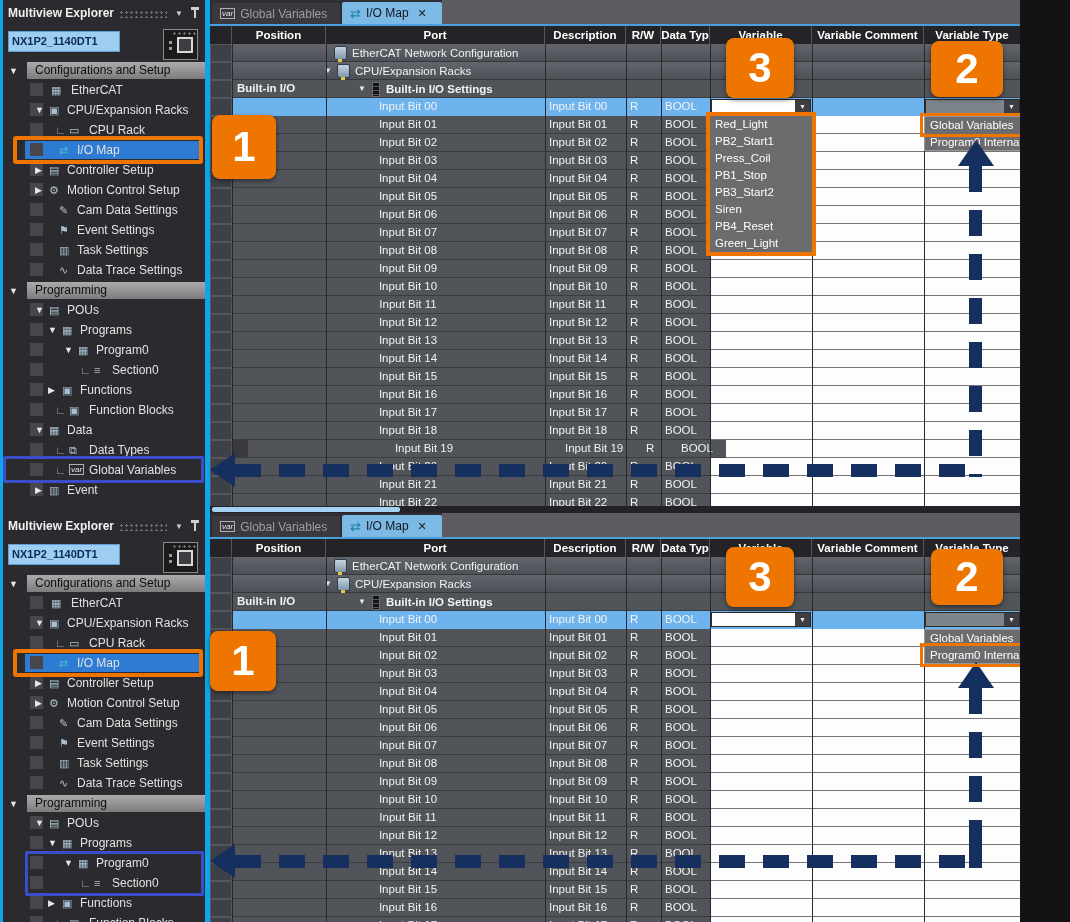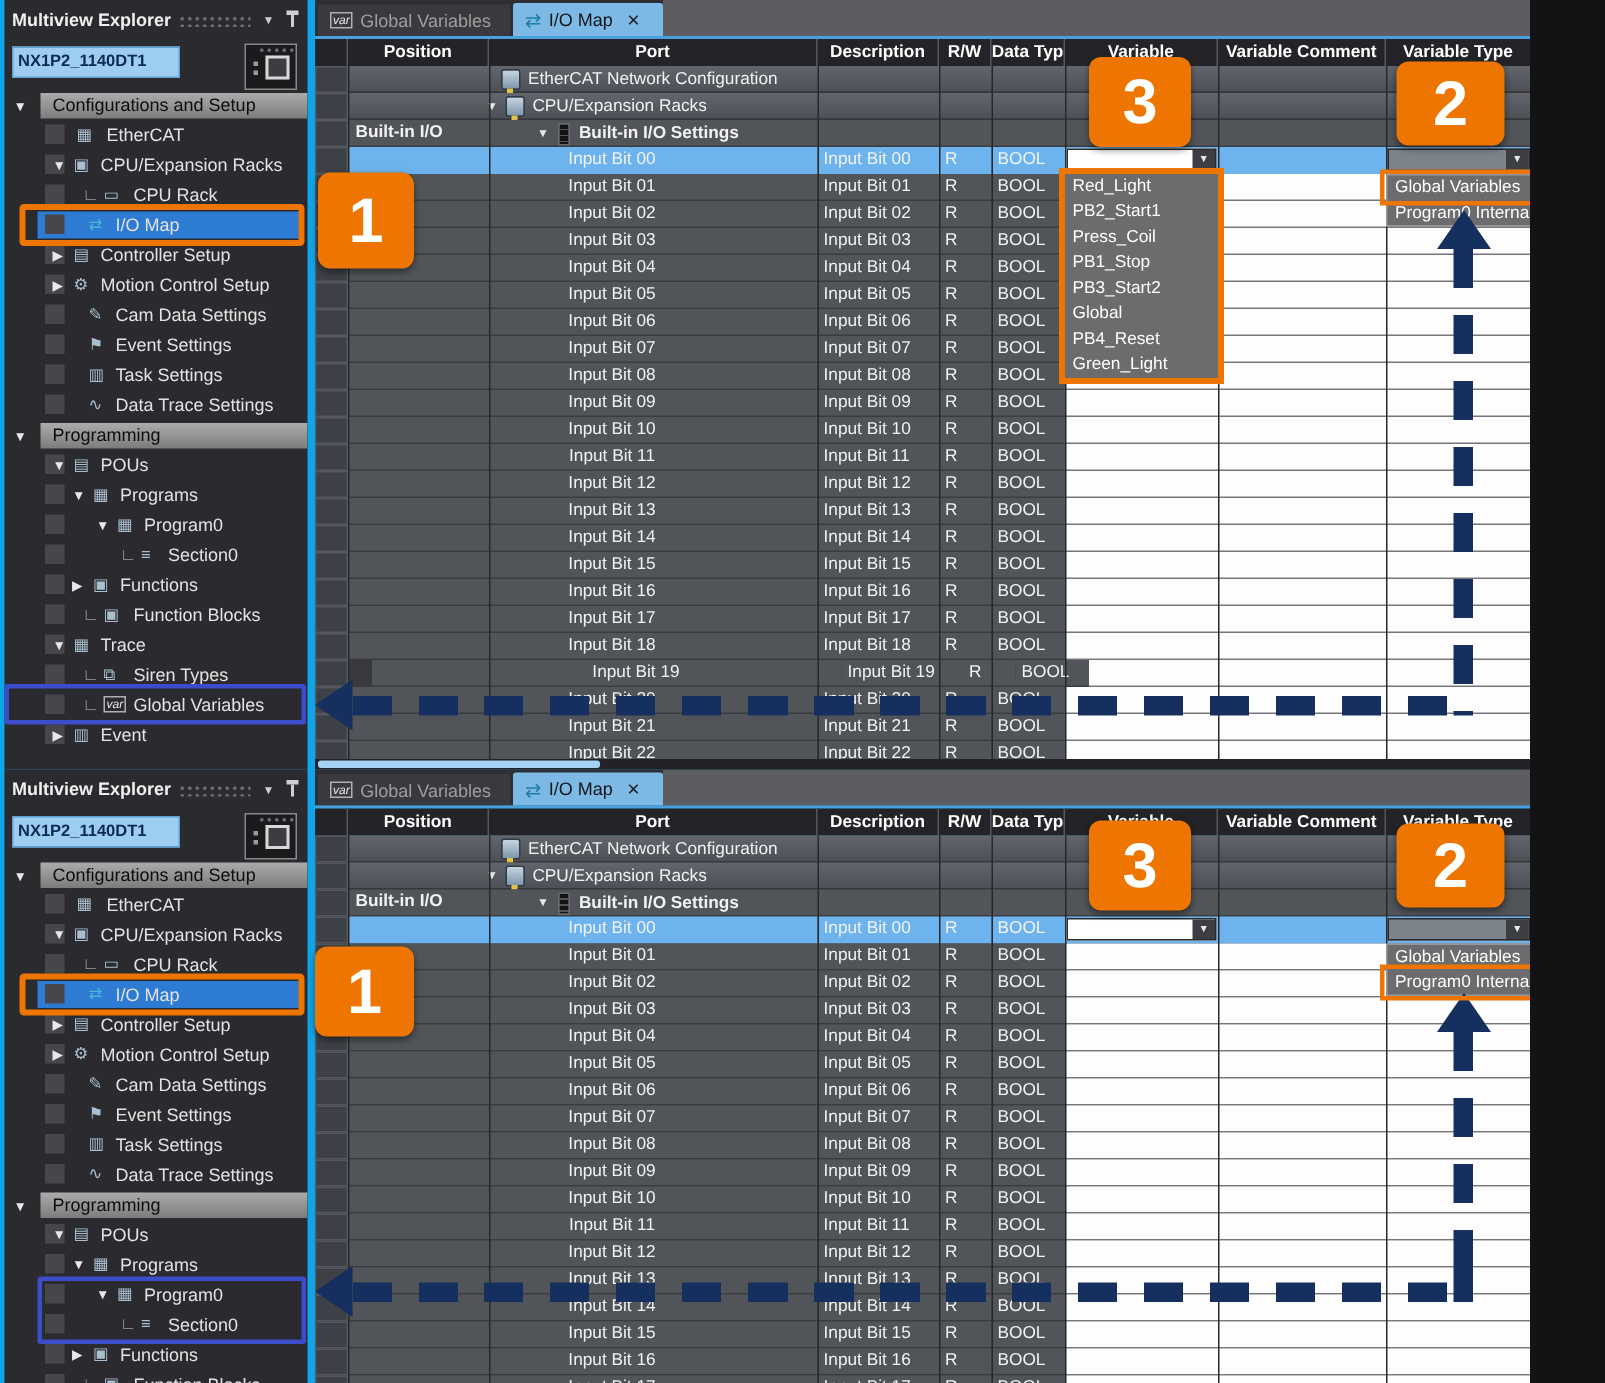"Global" div.popup-item { text: Global -> Siren }
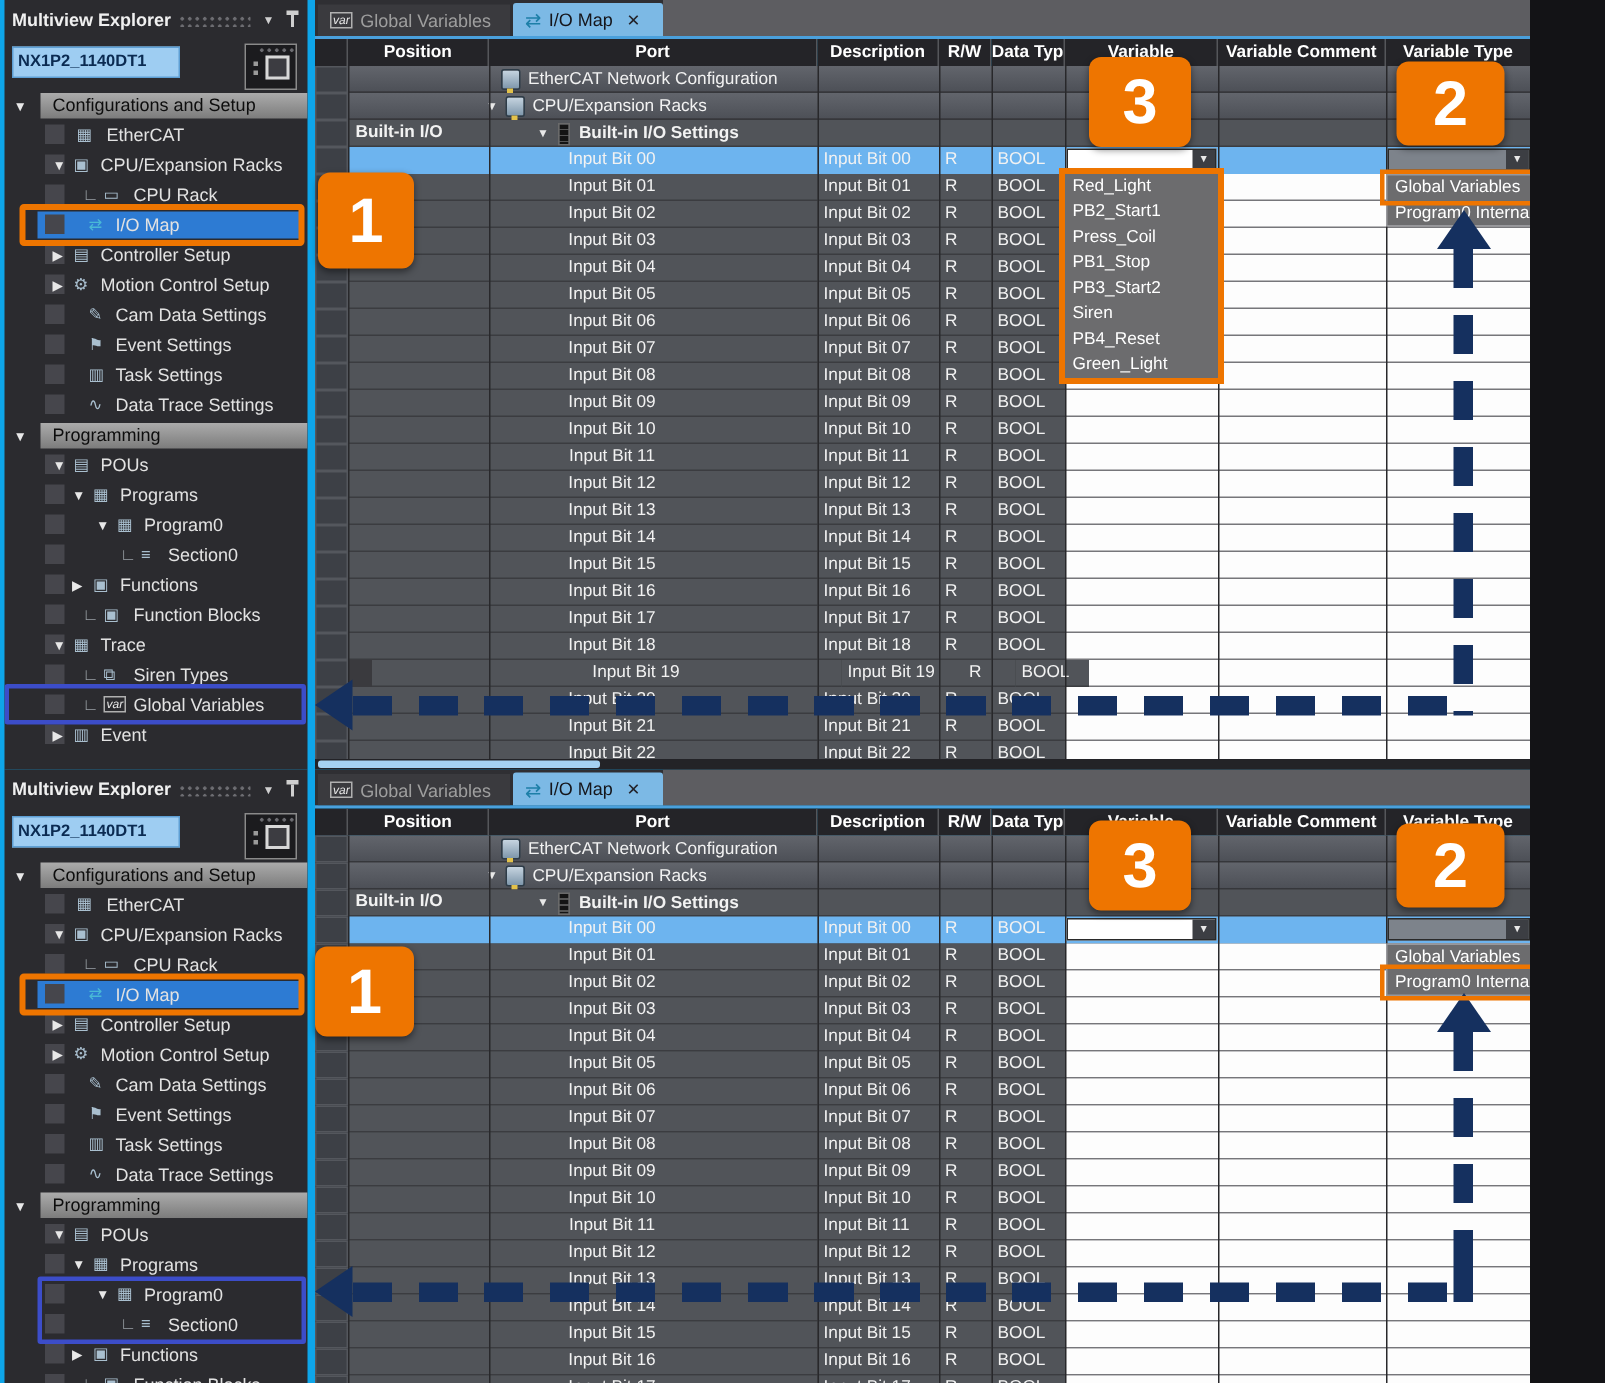"Trace" div.abs { text: Trace -> Data }
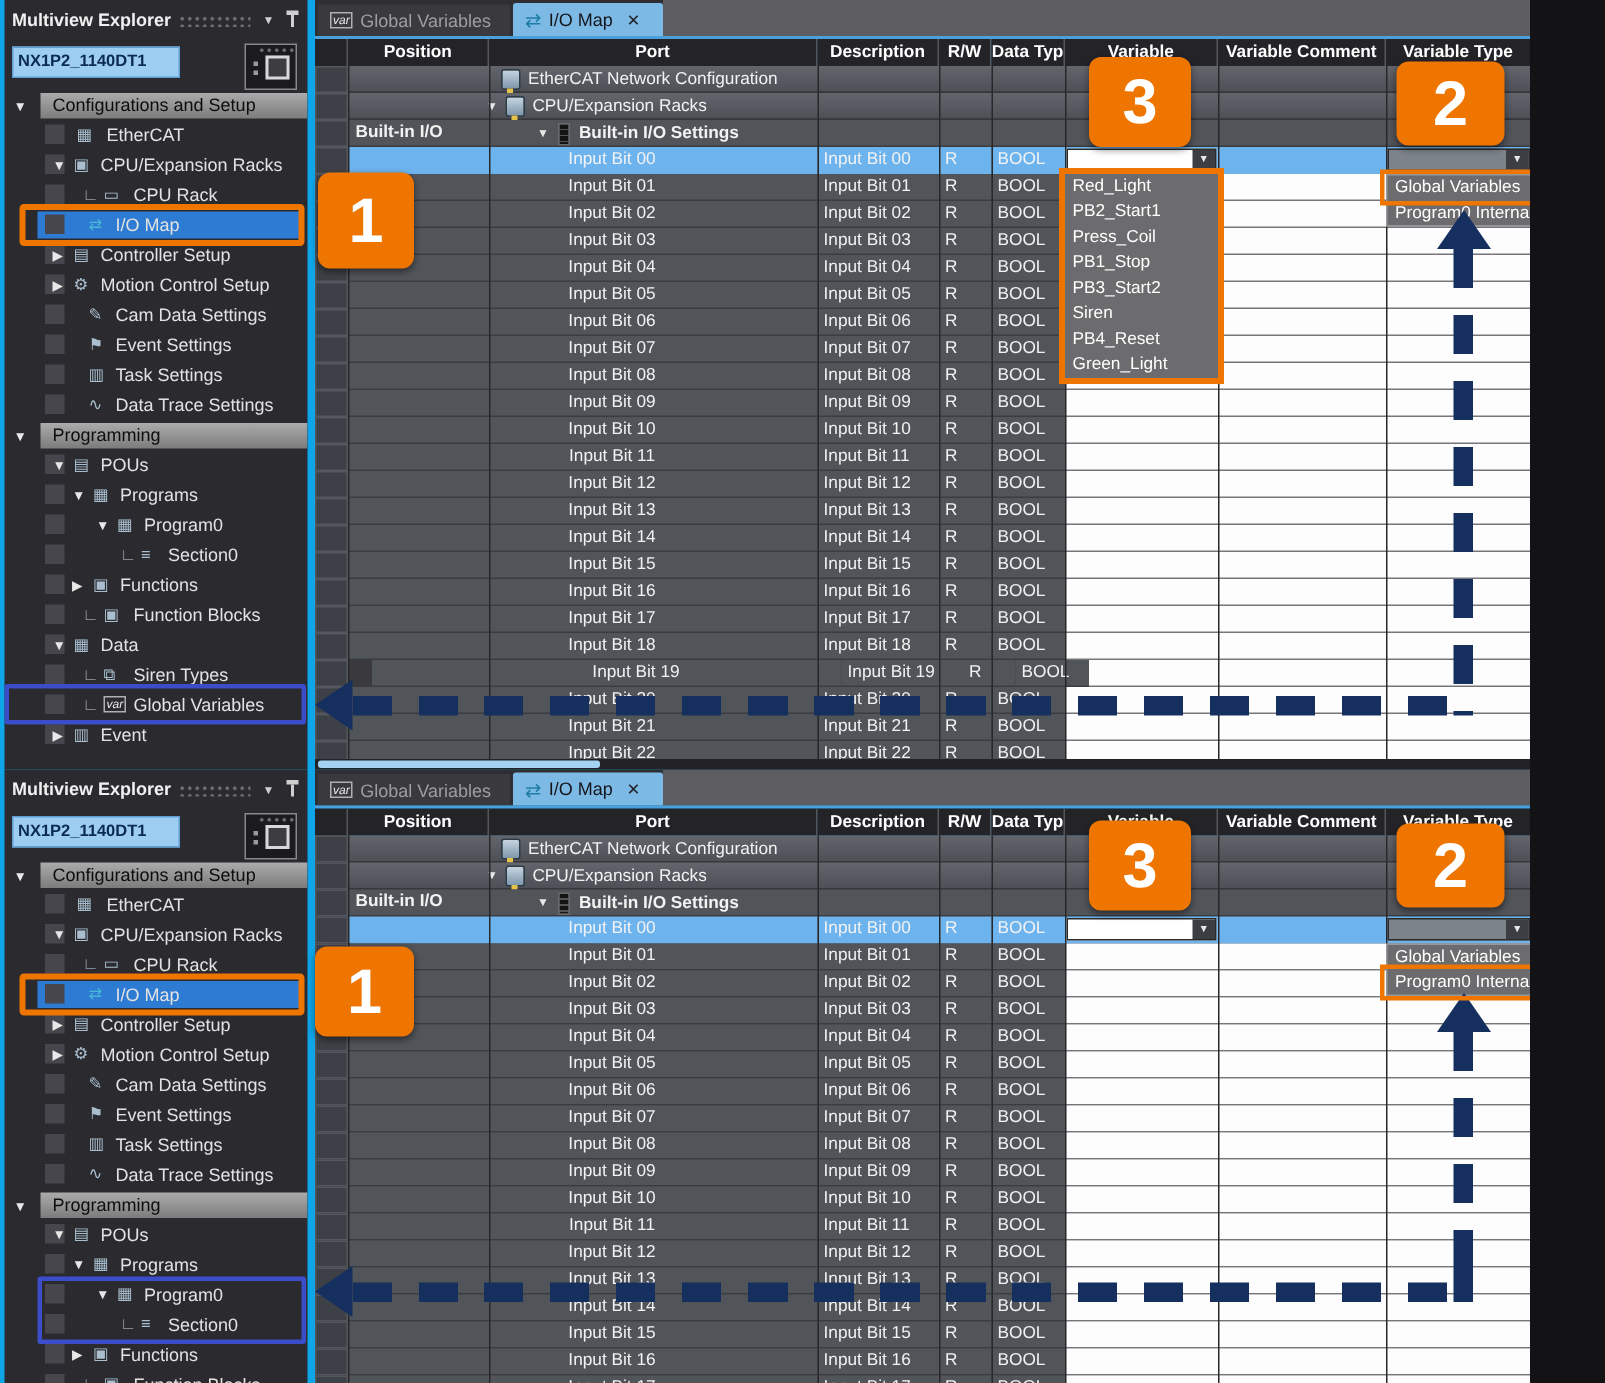"Siren Types" div.abs { text: Siren -> Data }
